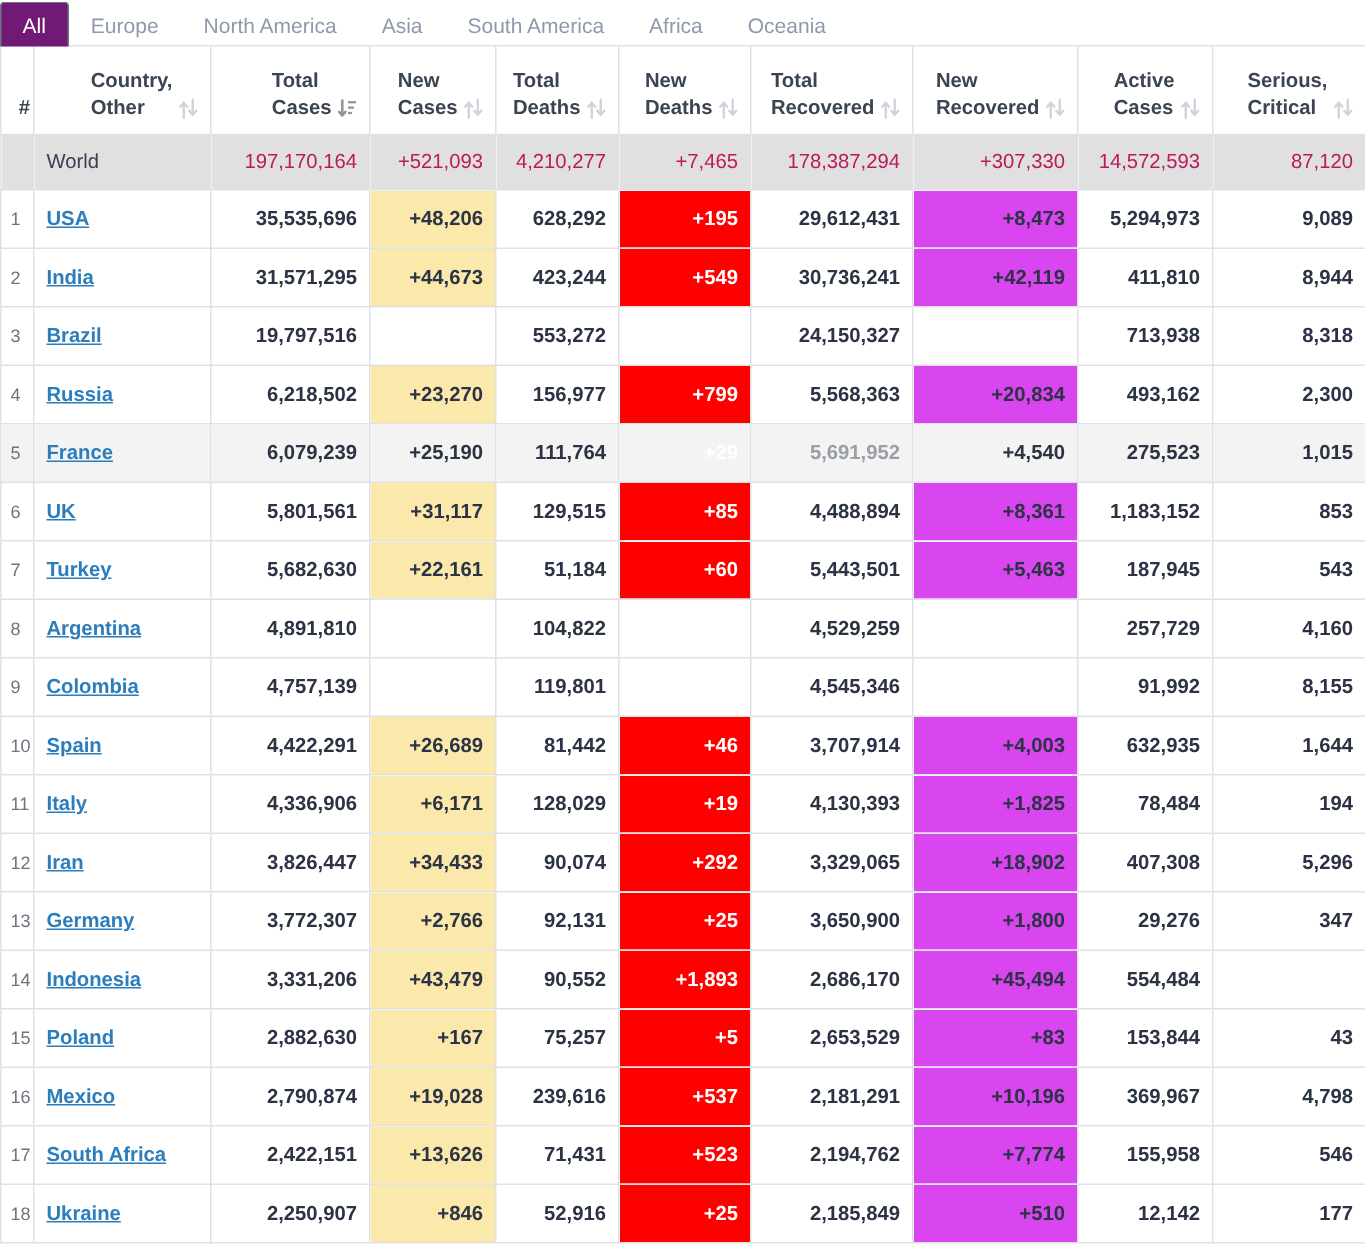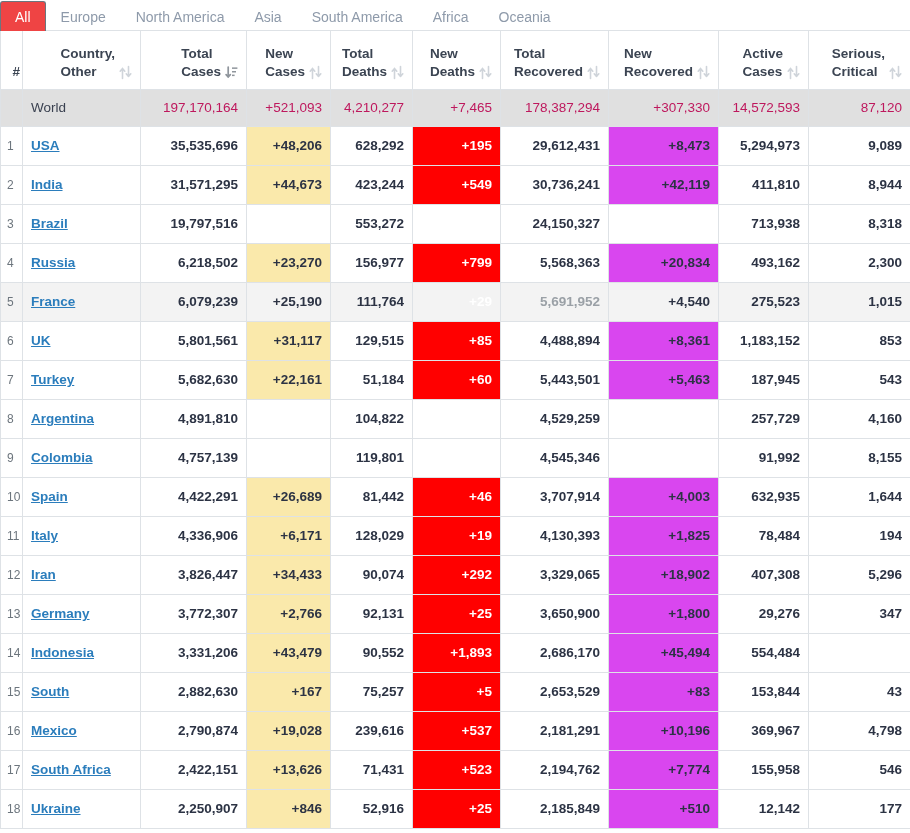"All" .tab.active { background: #ef4444 -> #701a75 }
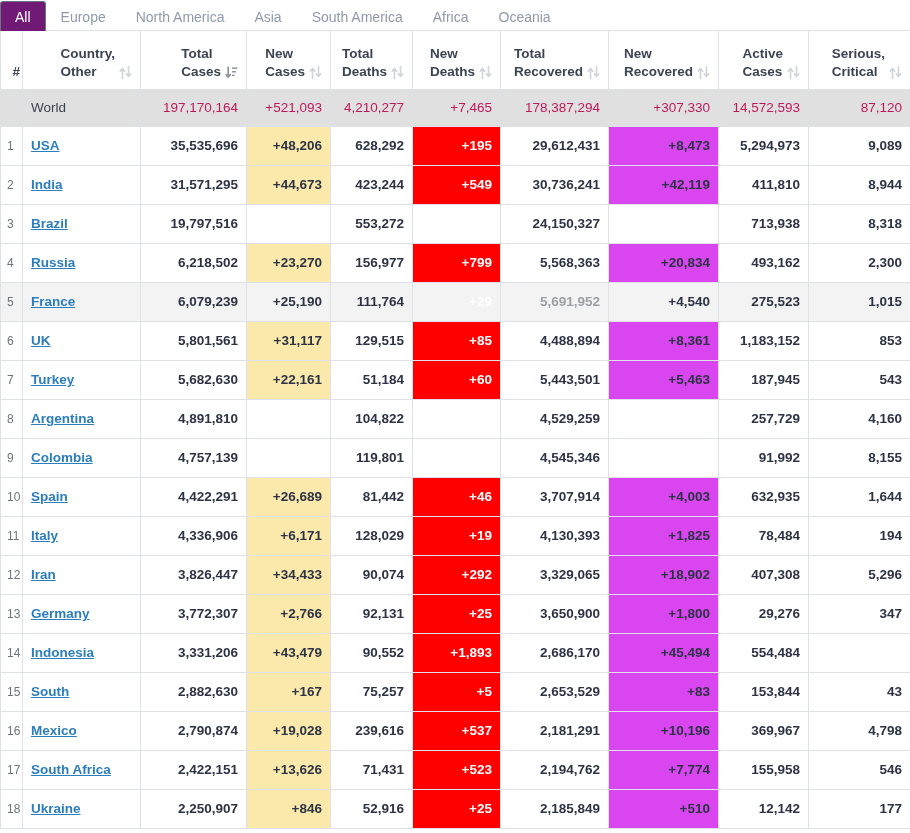"South" a { text: South -> Poland }
